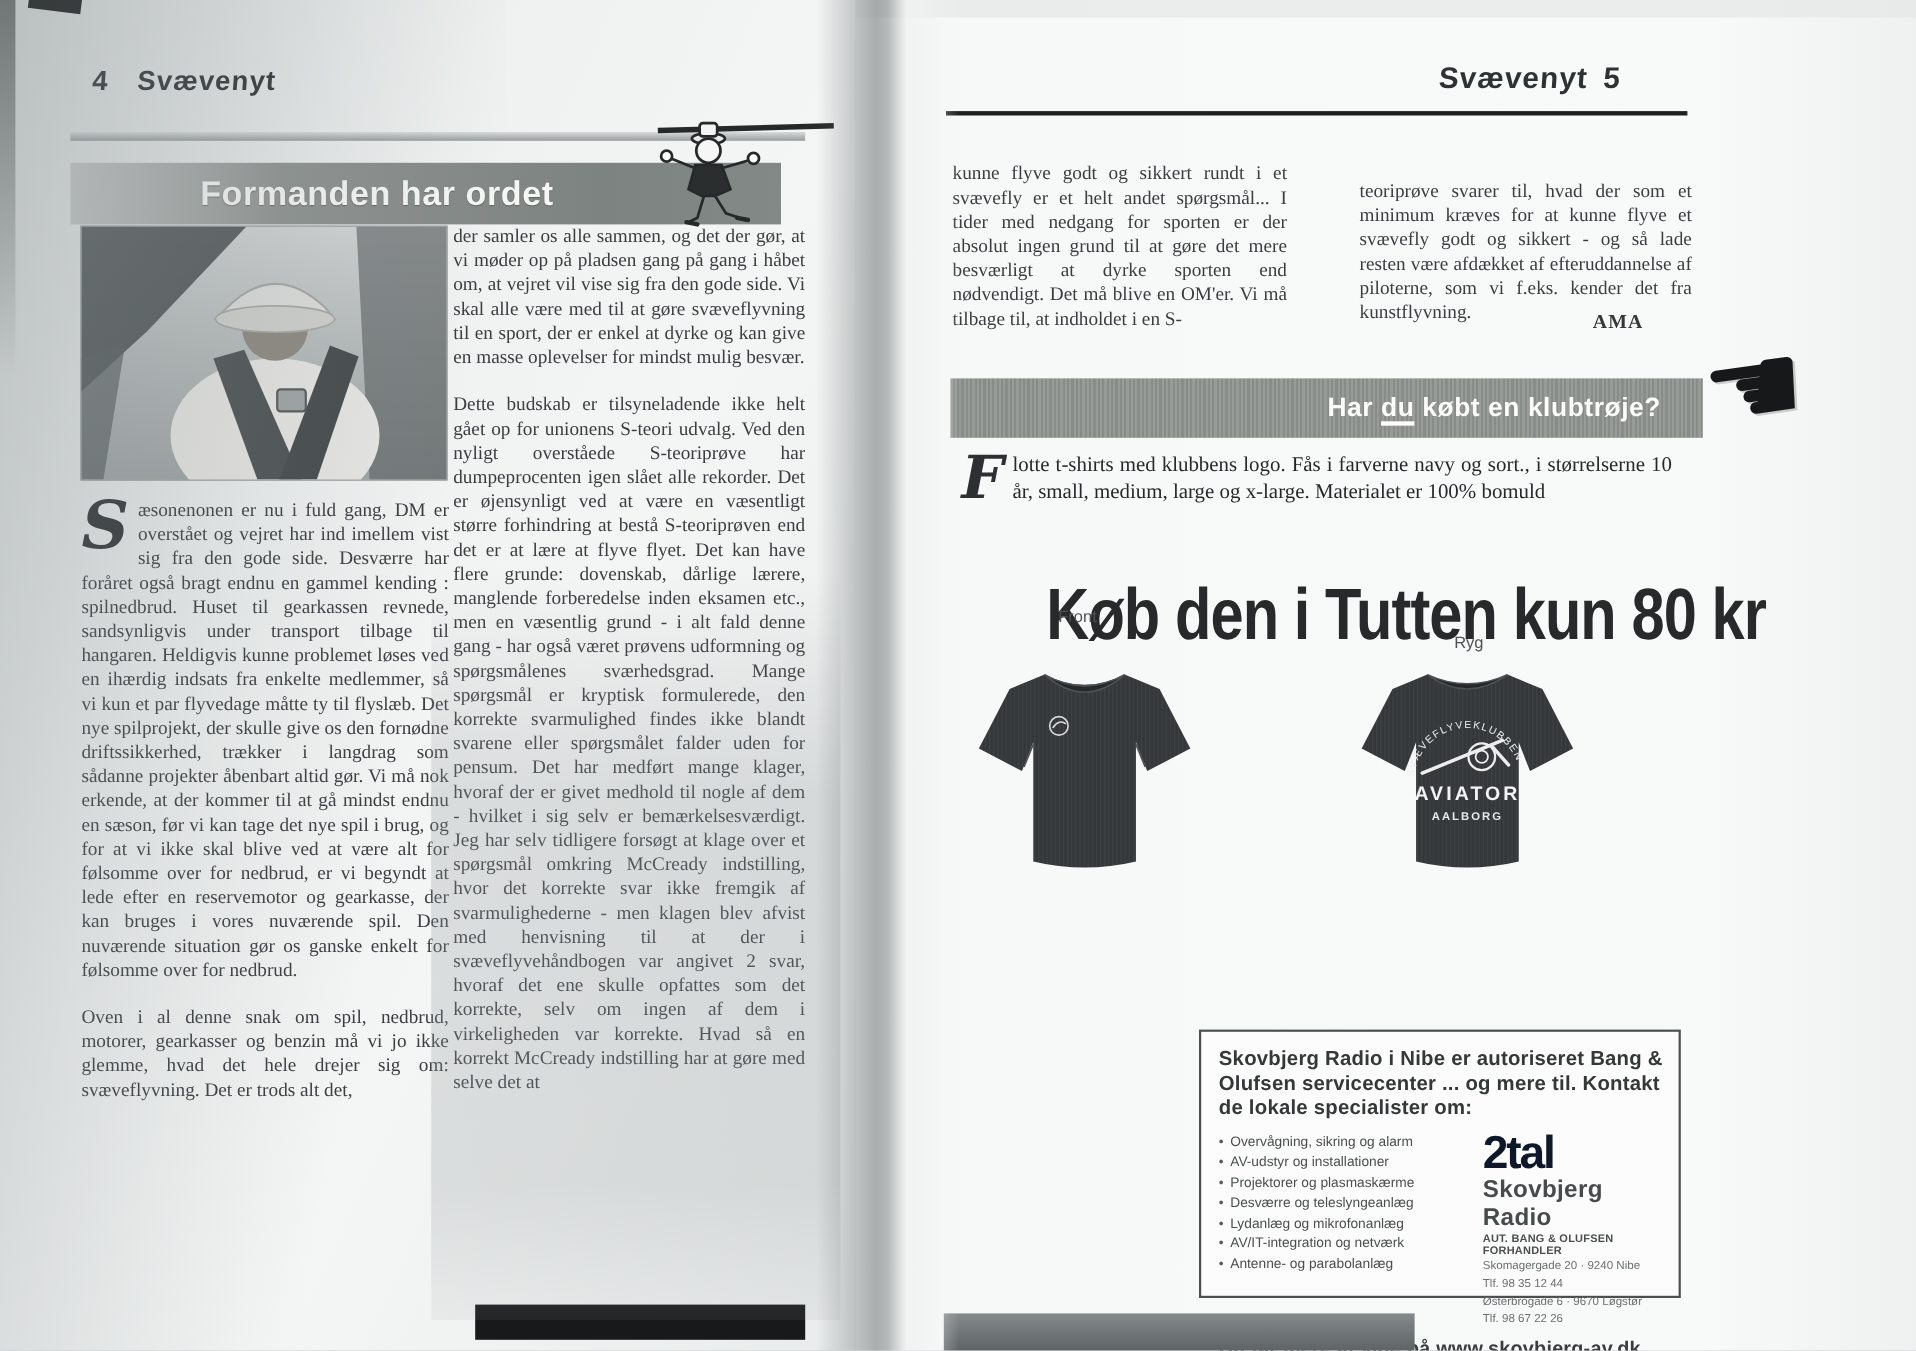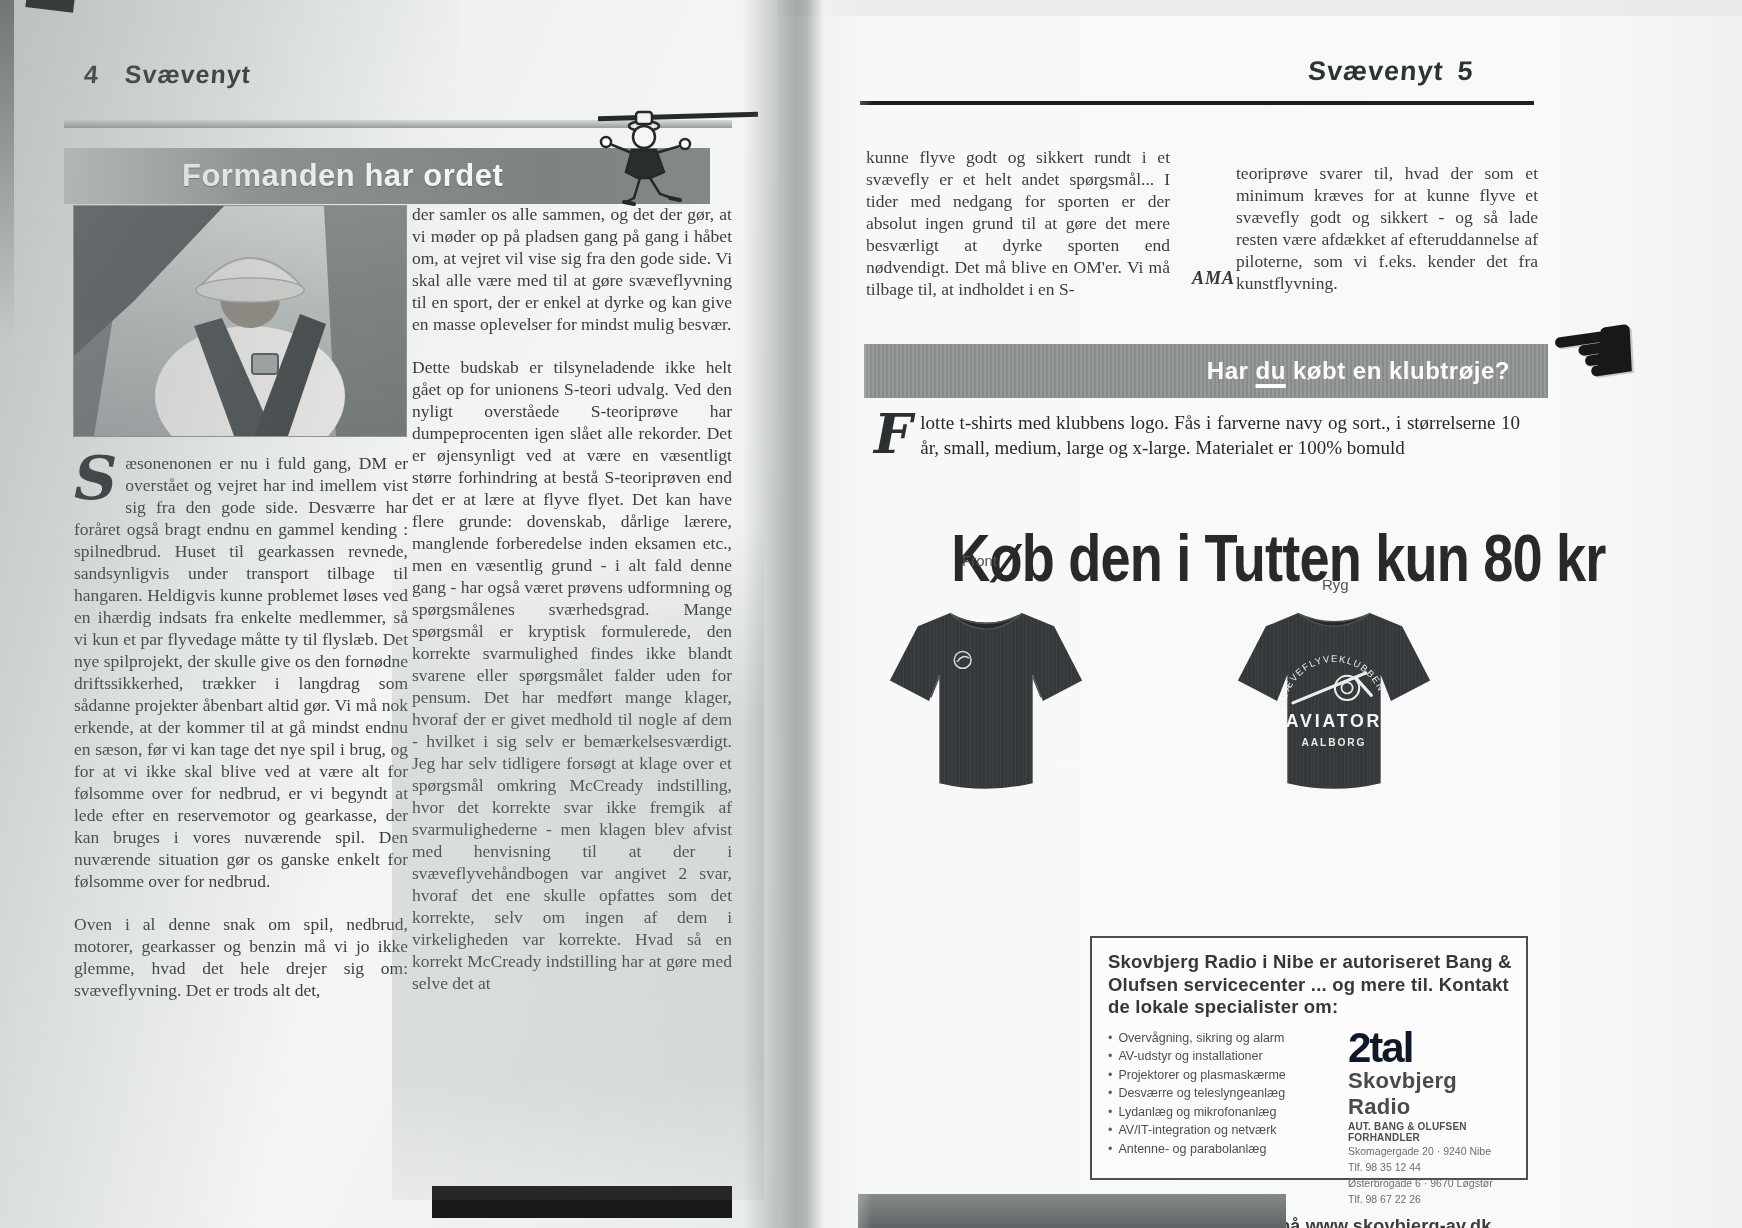"AMA" .signature { font-style: italic -> none; text-align: none -> right; top: 268px -> 282px }
